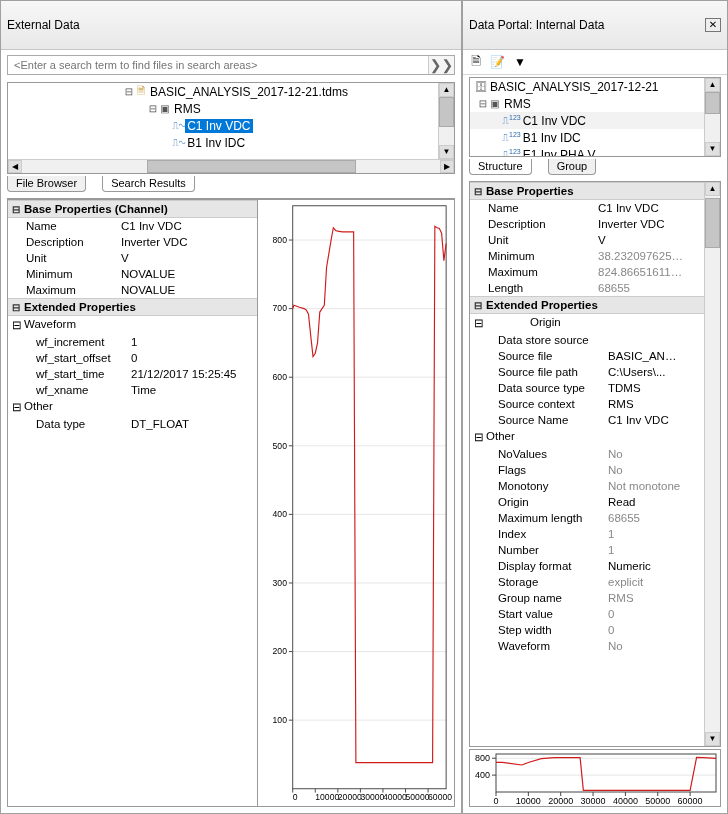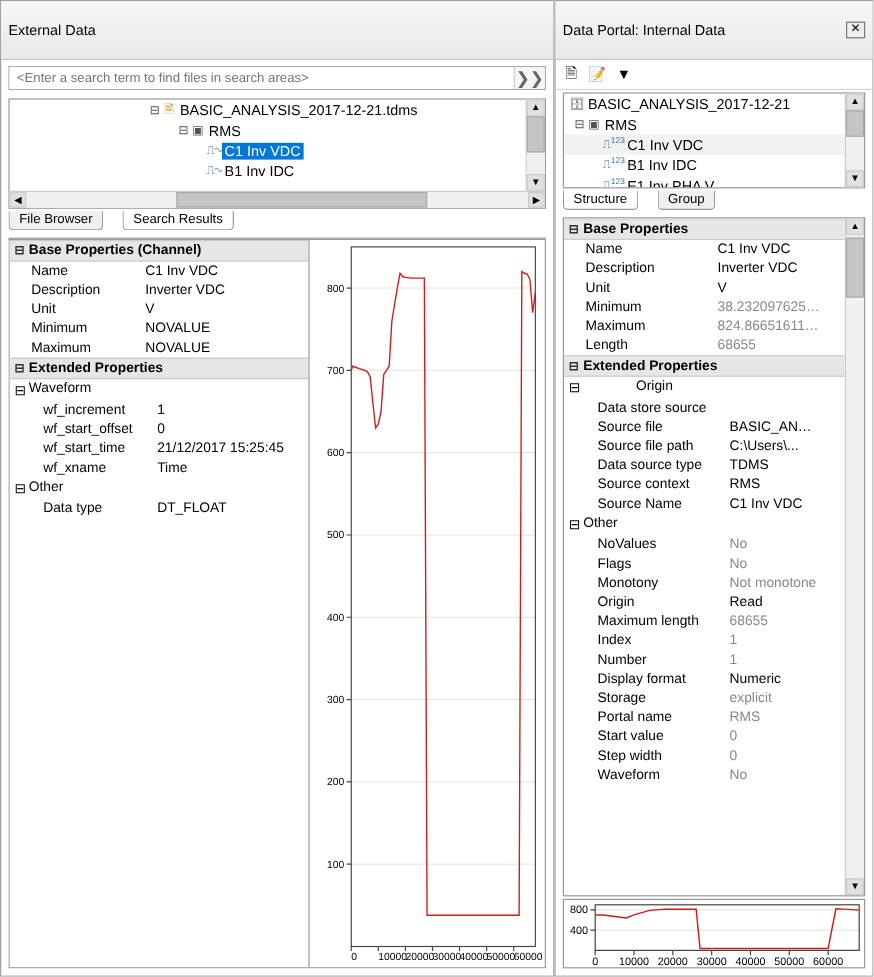"Portal name" span.prop-k-r { text: Portal -> Group }
